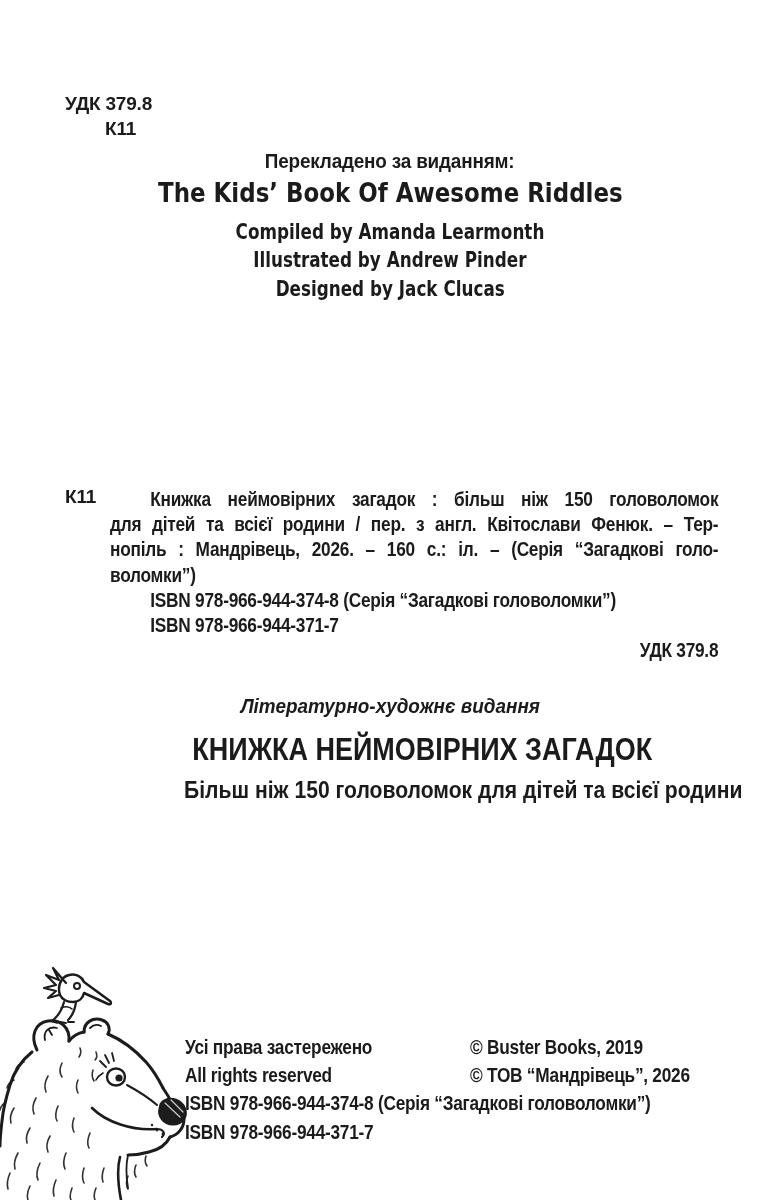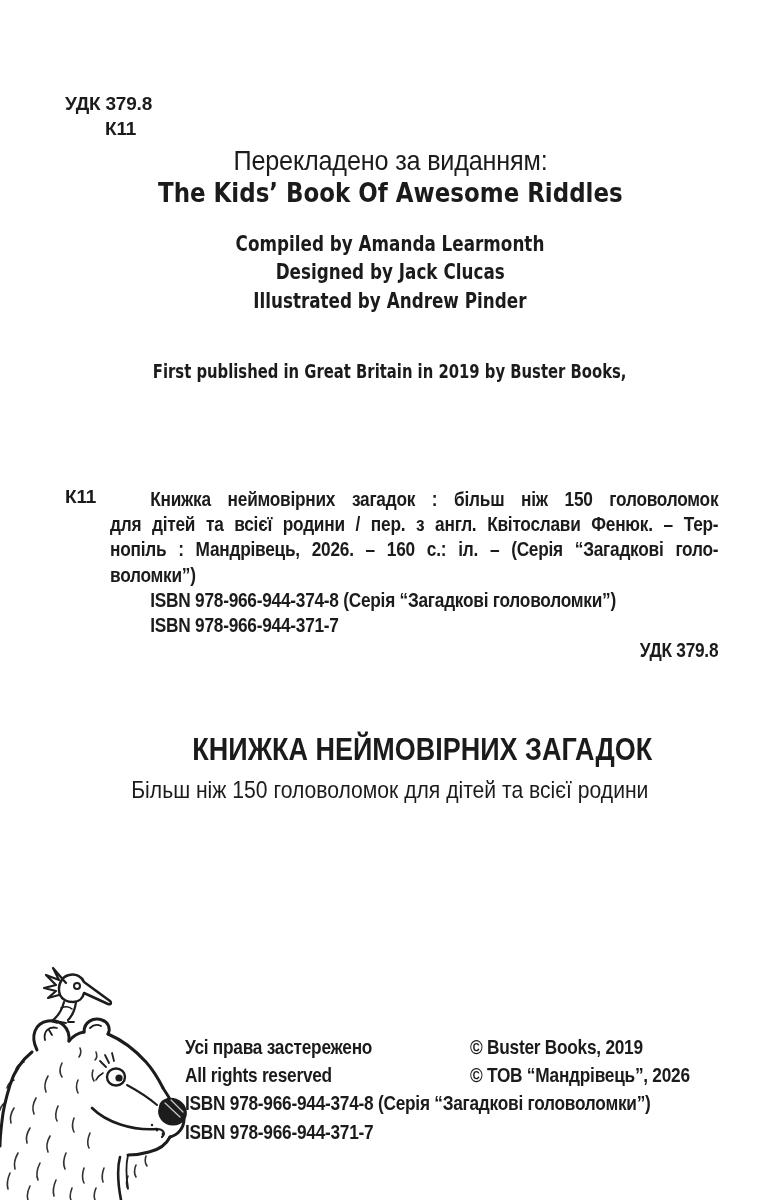"Перекладено за виданням:" .tr-note { font-size: 28px -> 21px; font-weight: normal -> bold }
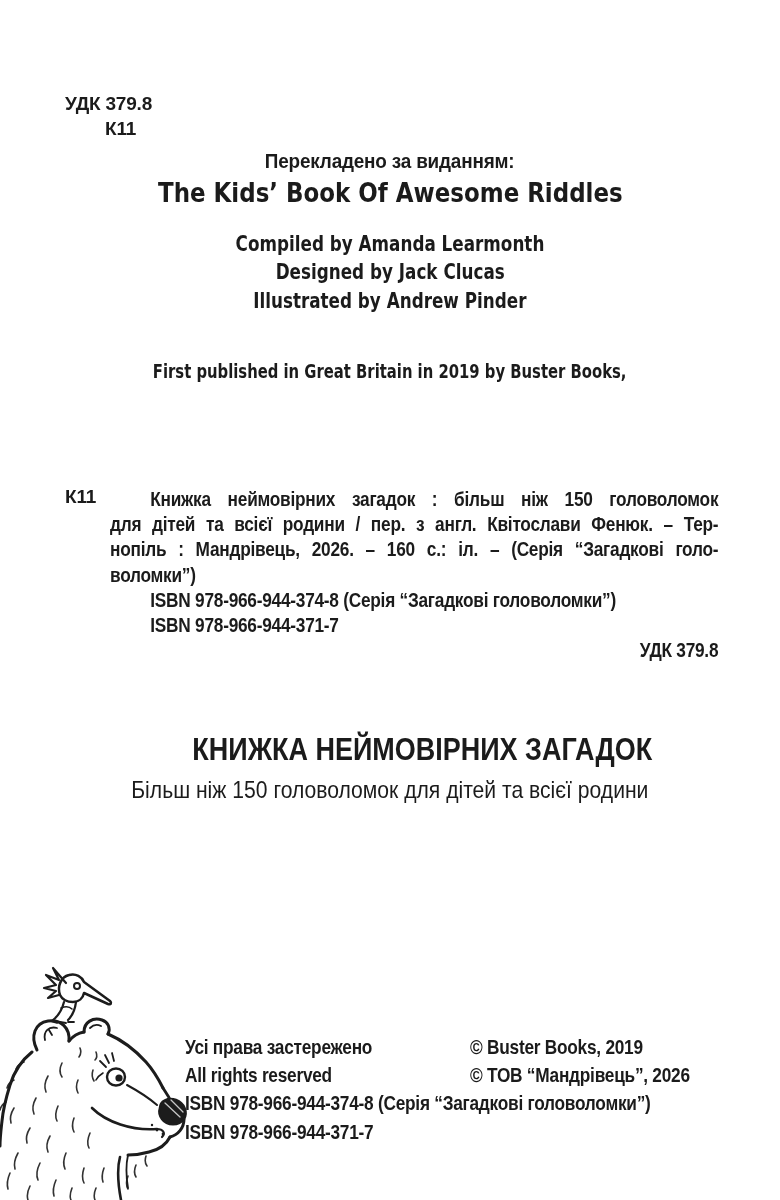"Compiled by Amanda Learmonth" .credit-first { margin-top: 18px -> 6px }
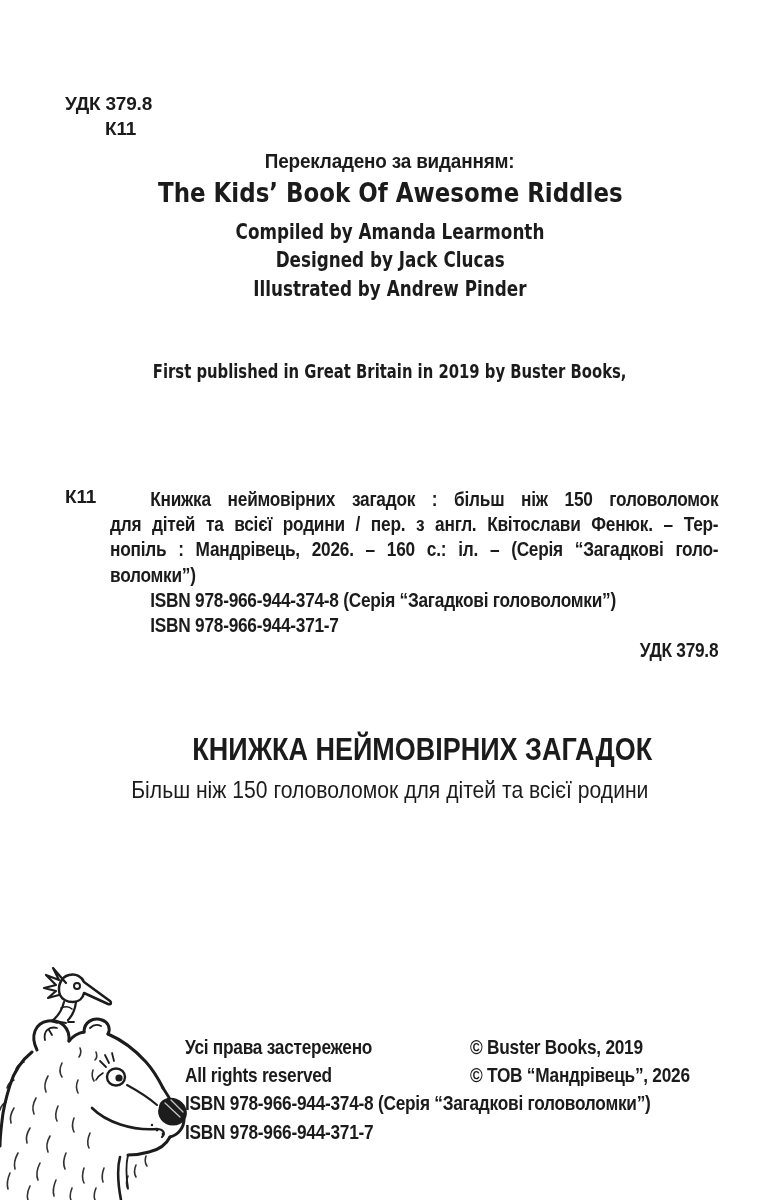"Designed by Jack Clucas" div.credit { order: before "Illustrated by Andrew Pinder" -> after "Illustrated by Andrew Pinder" }
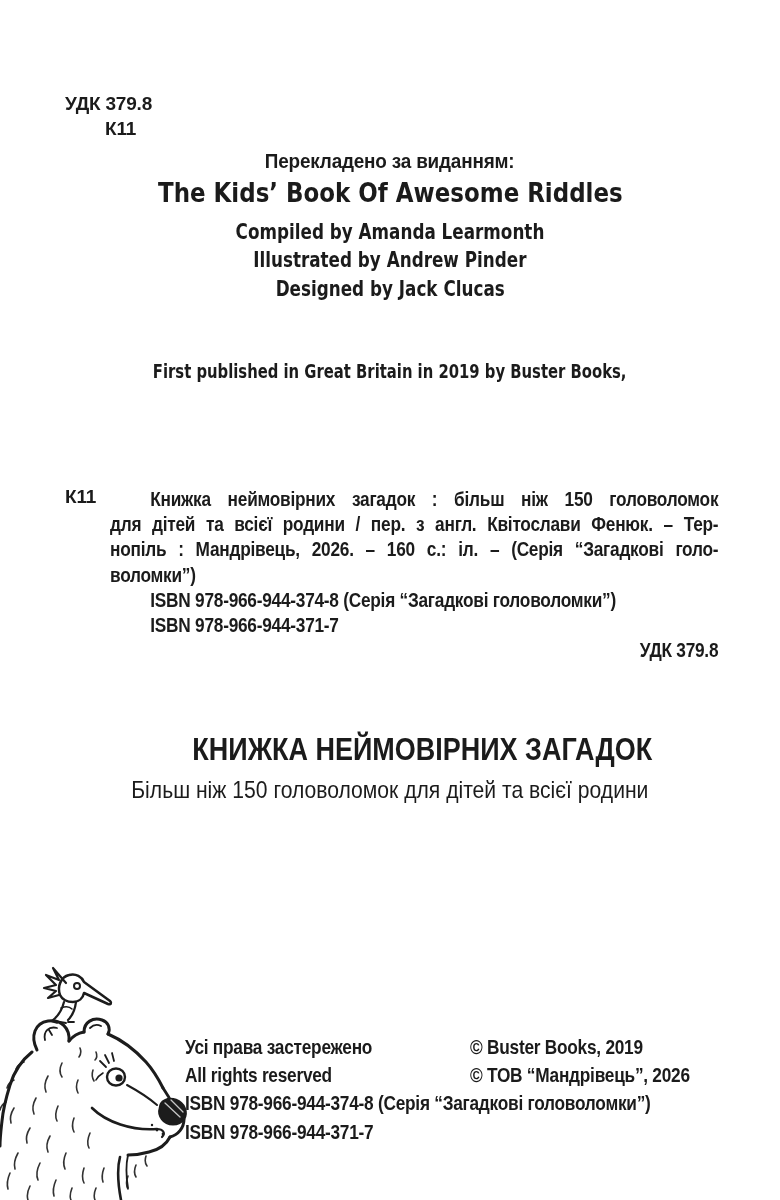"First published in Great Britain" div.publine { html: <div> <span>First published in Great Britain in 2019 by Buster Books,</span> </div> -> none }
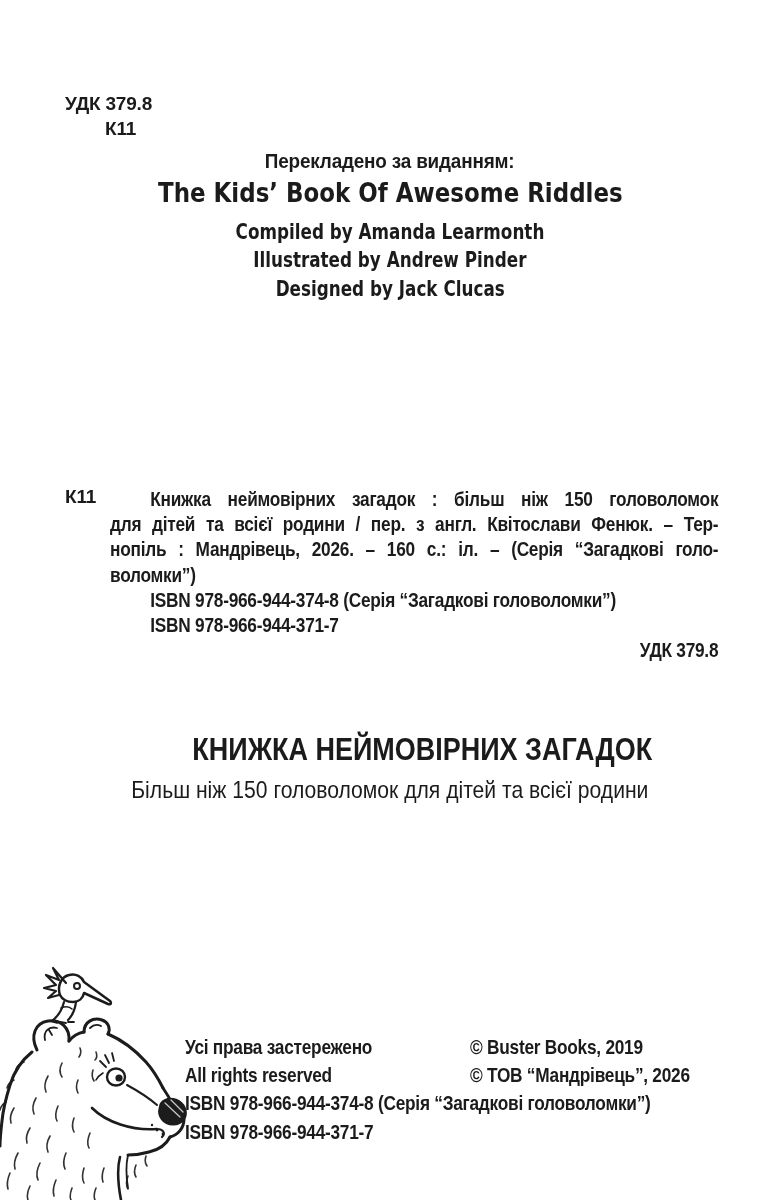"Літературно-художнє видання" div.center { html: none -> <div> <span>Літературно-художнє видання</span> </div> }
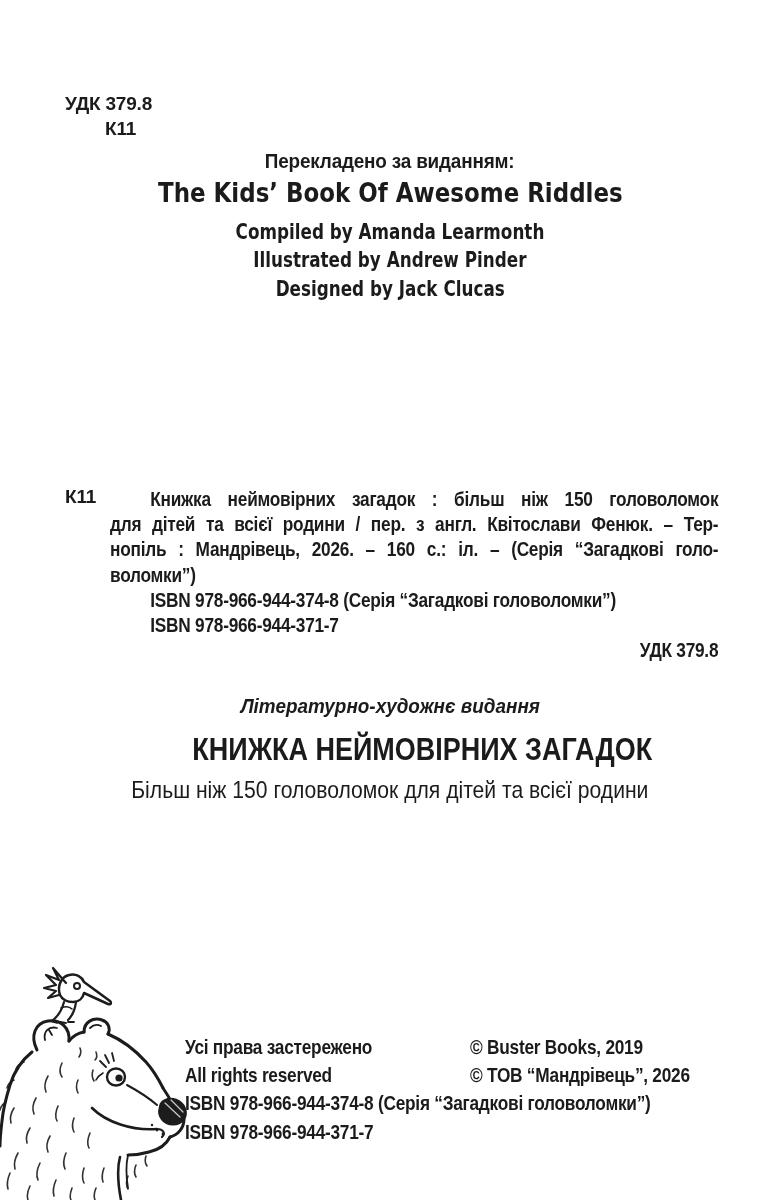"Більш ніж 150 головоломок для" #book-subtitle { font-weight: normal -> bold; text-align: none -> right }
